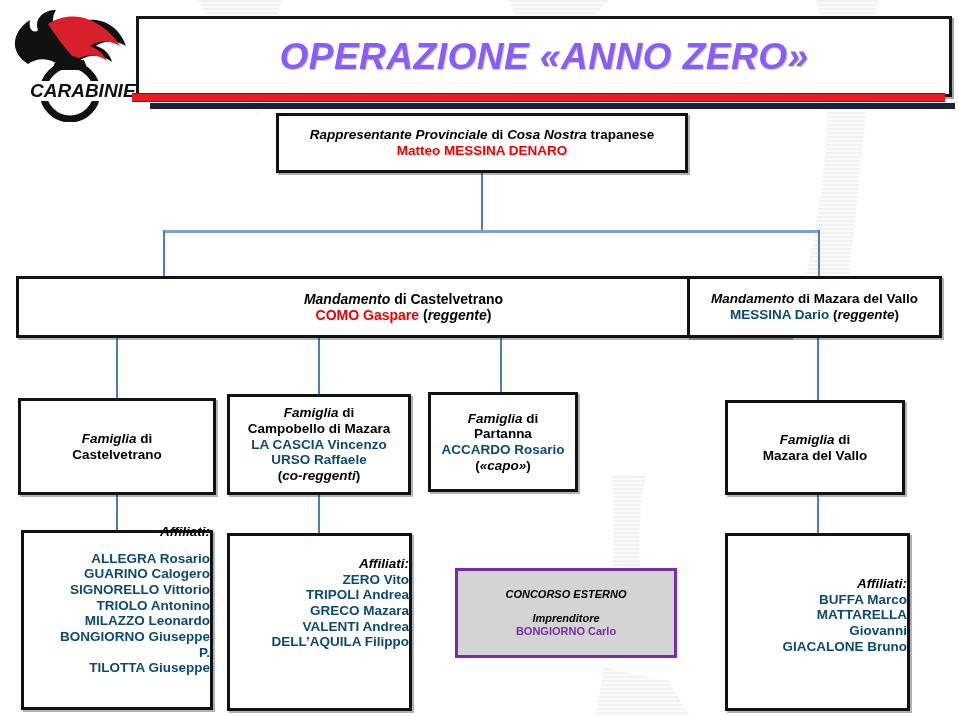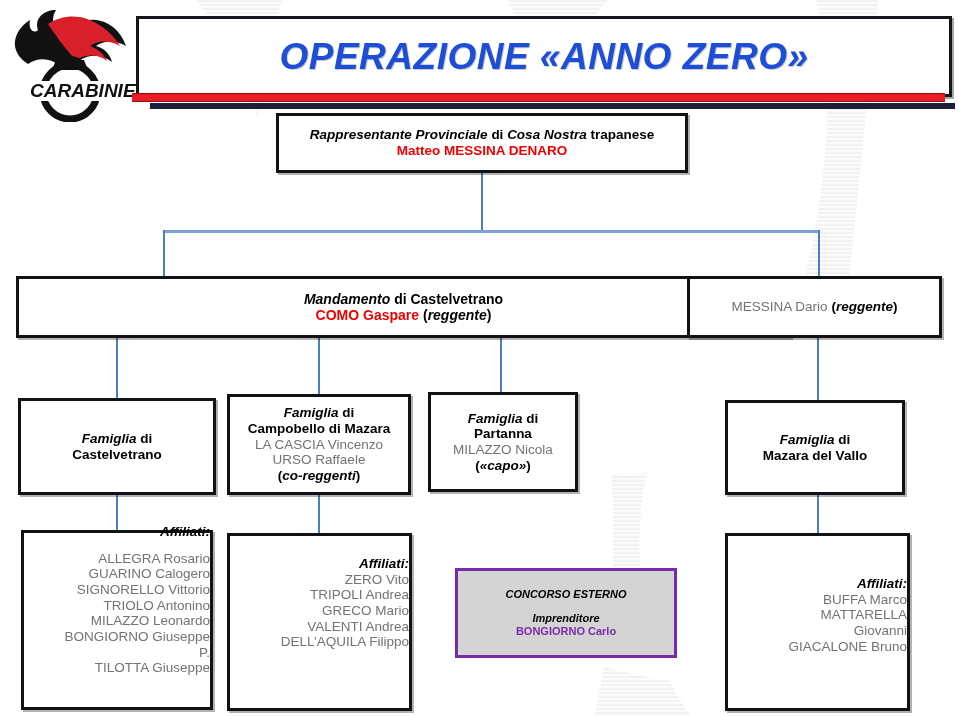"OPERAZIONE «ANNO ZERO»" .title-text { color: #1d4ed8 -> #8b5cf6 }
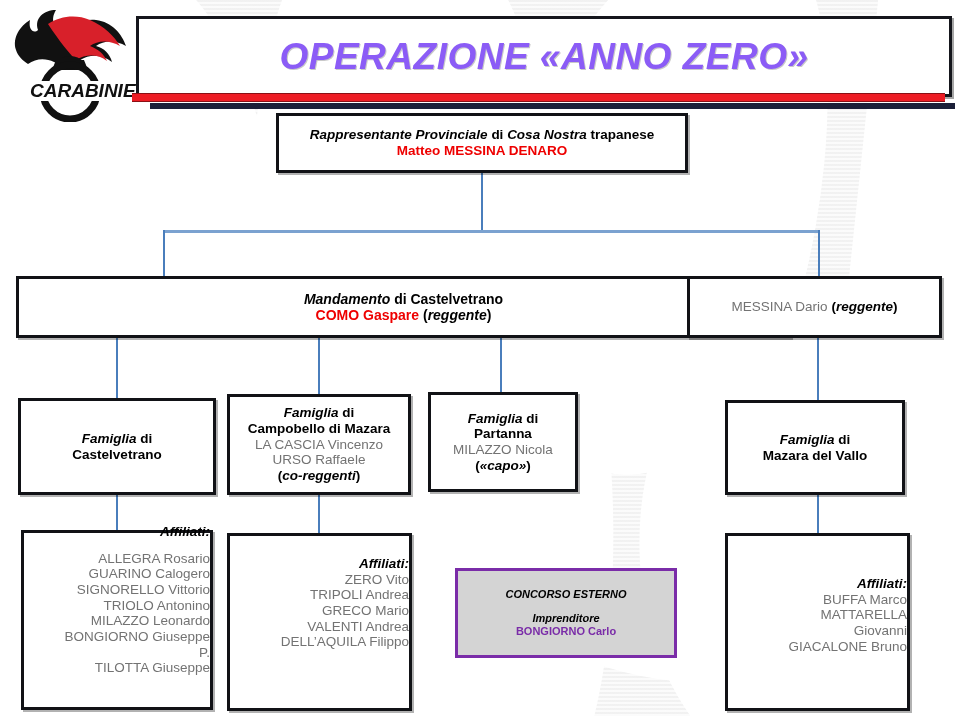"Mandamento di Mazara del Vallo" div.ln { html: none -> <div> <span>Mandamento</span><span> di Mazara del Vallo</span> </div> }
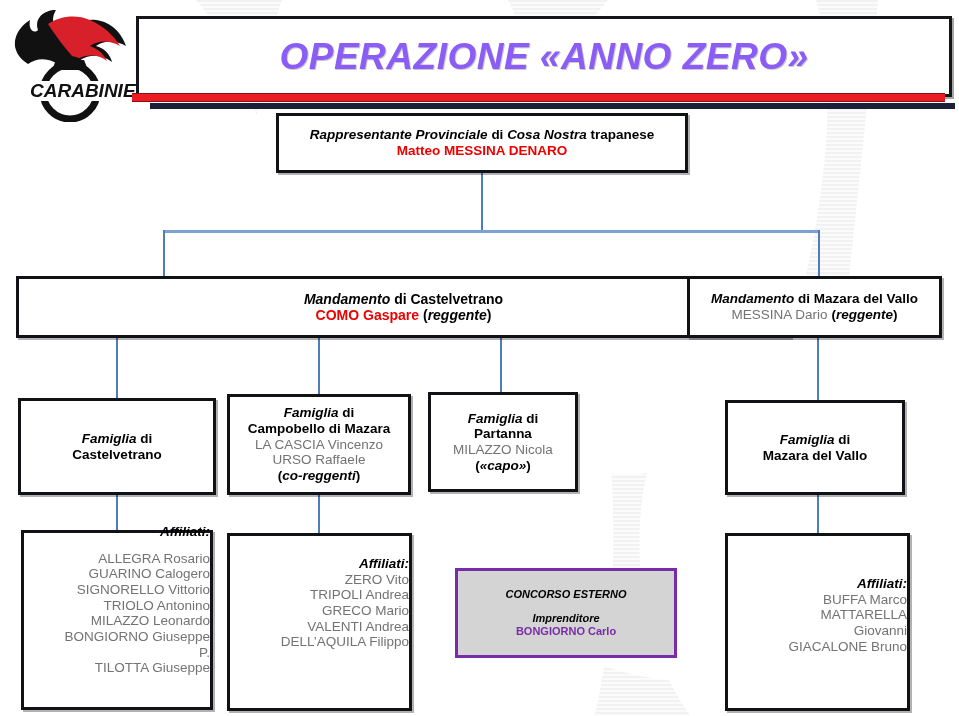"MESSINA Dario" .blue { color: #737373 -> #0c4a6e; font-weight: normal -> bold }
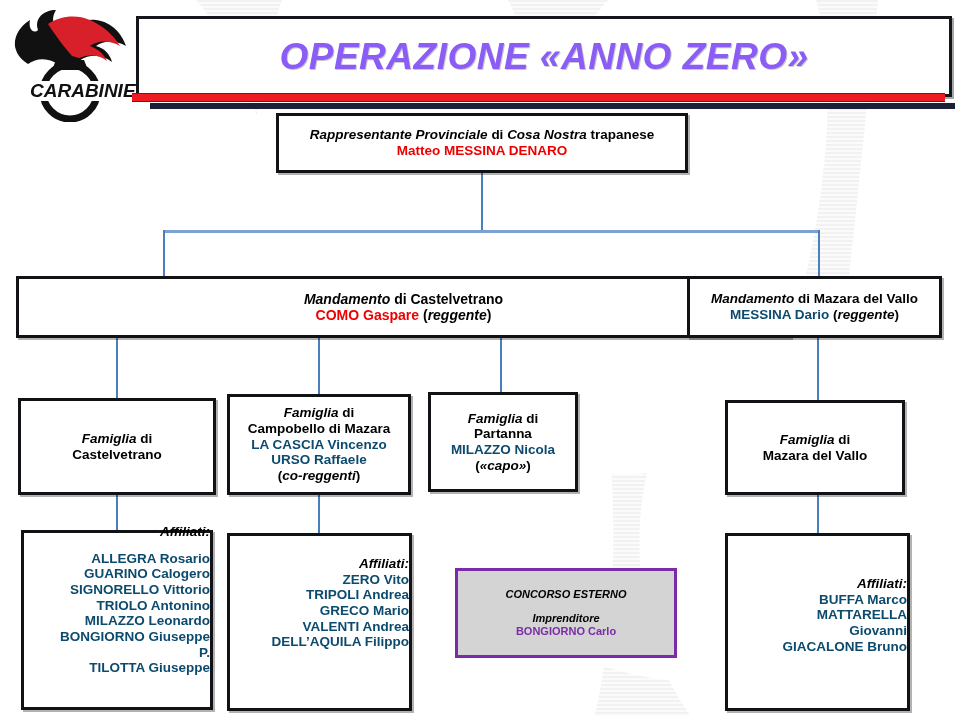"MILAZZO Nicola" div.ln { text: MILAZZO Nicola -> ACCARDO Rosario }
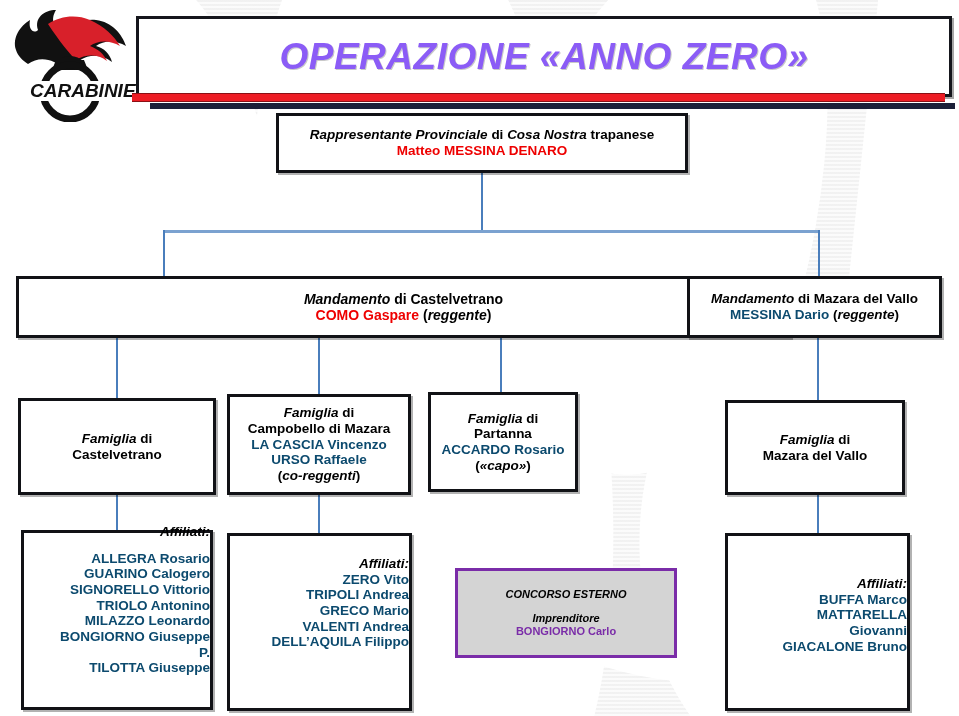"GRECO Mario" div.ln { text: Mario -> Mazara }
